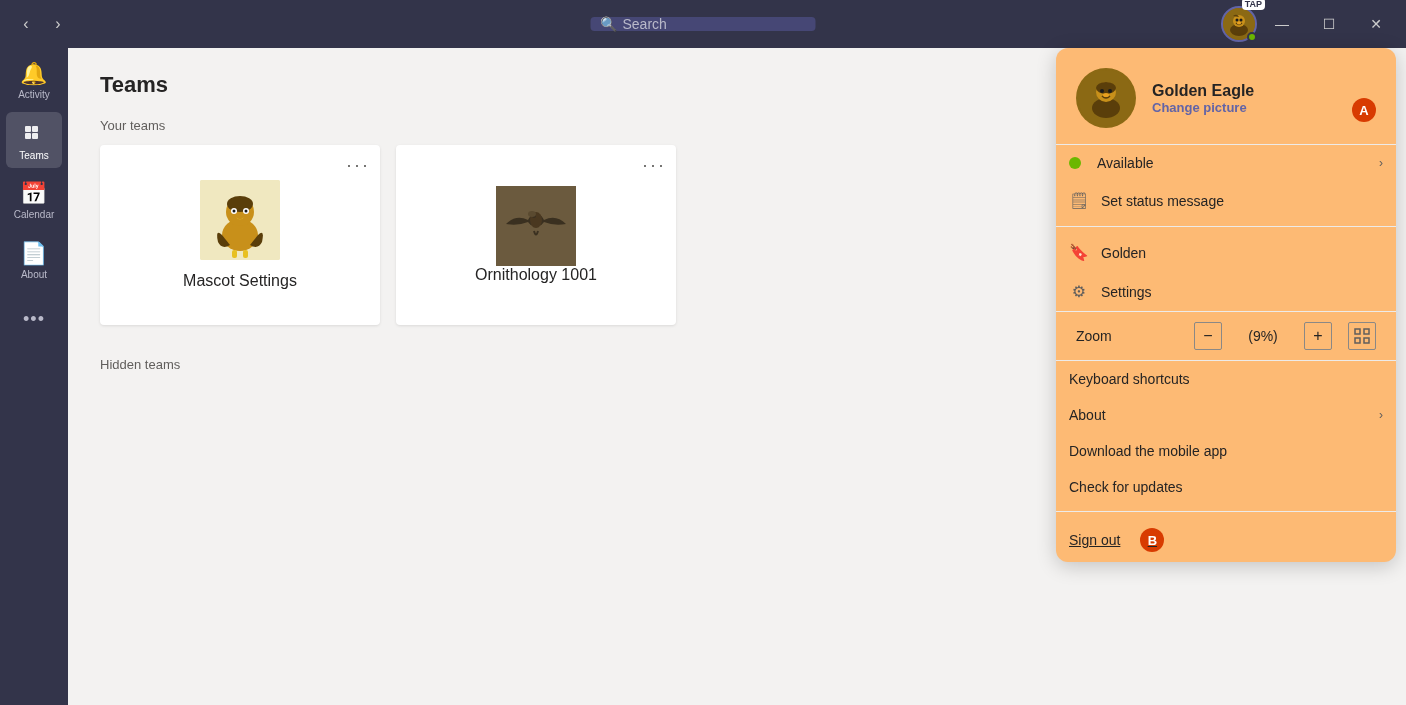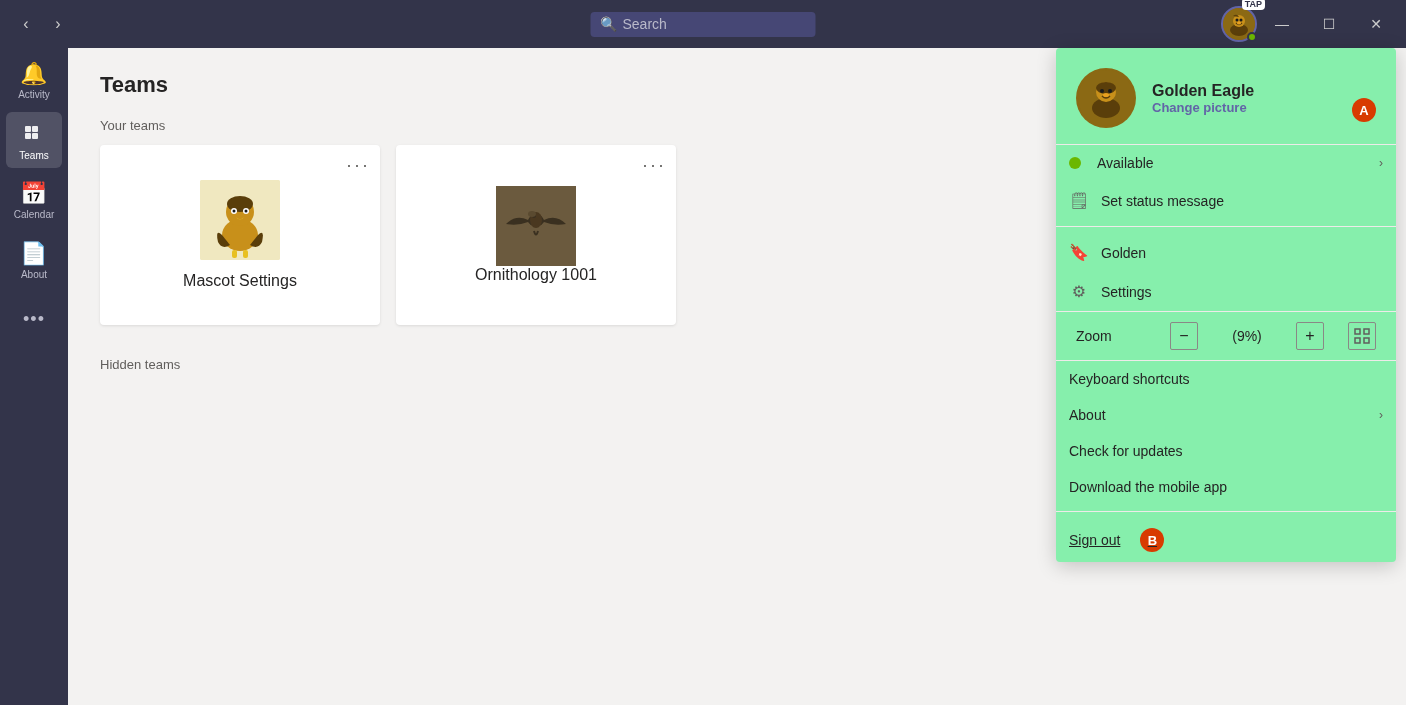"Search" .search-input { height: 25px -> 14px }
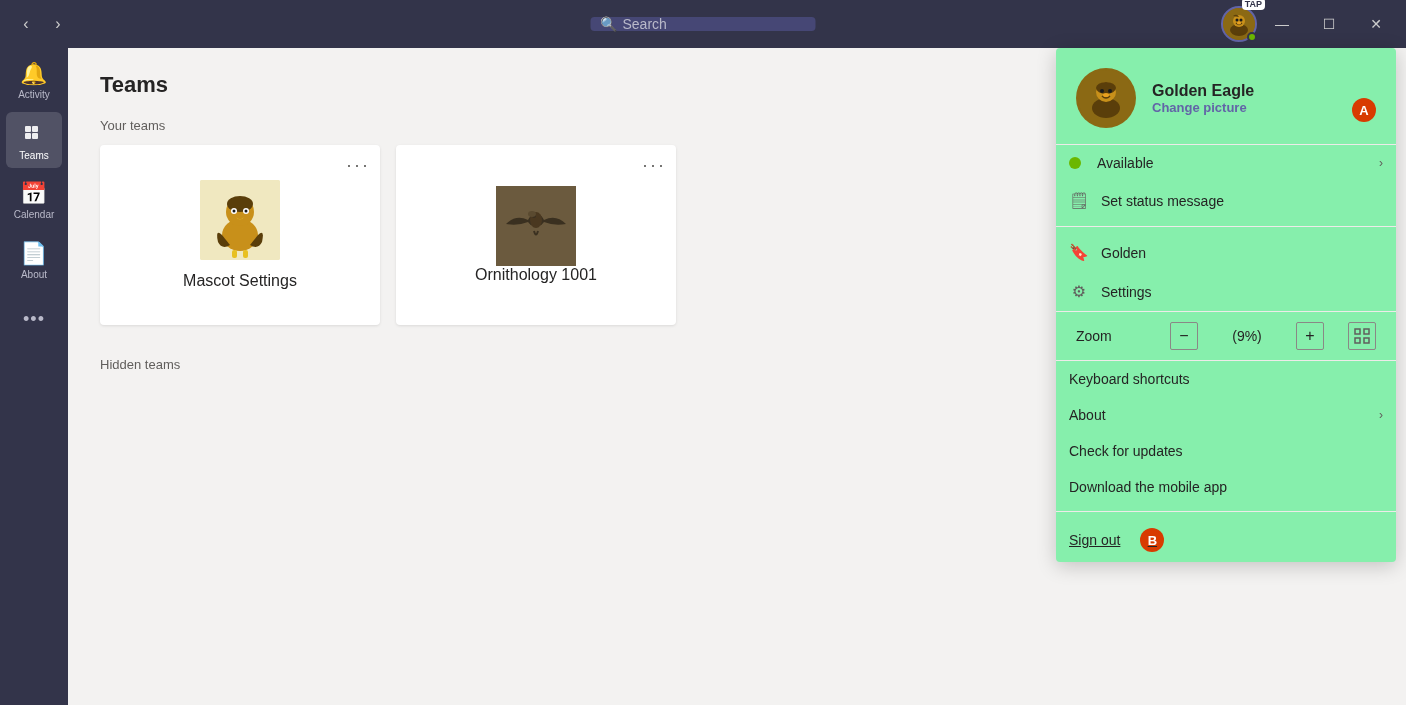"Golden Eagle" .dropdown-menu { background: #86efac -> #fdba74; border-radius: 4px -> 12px }
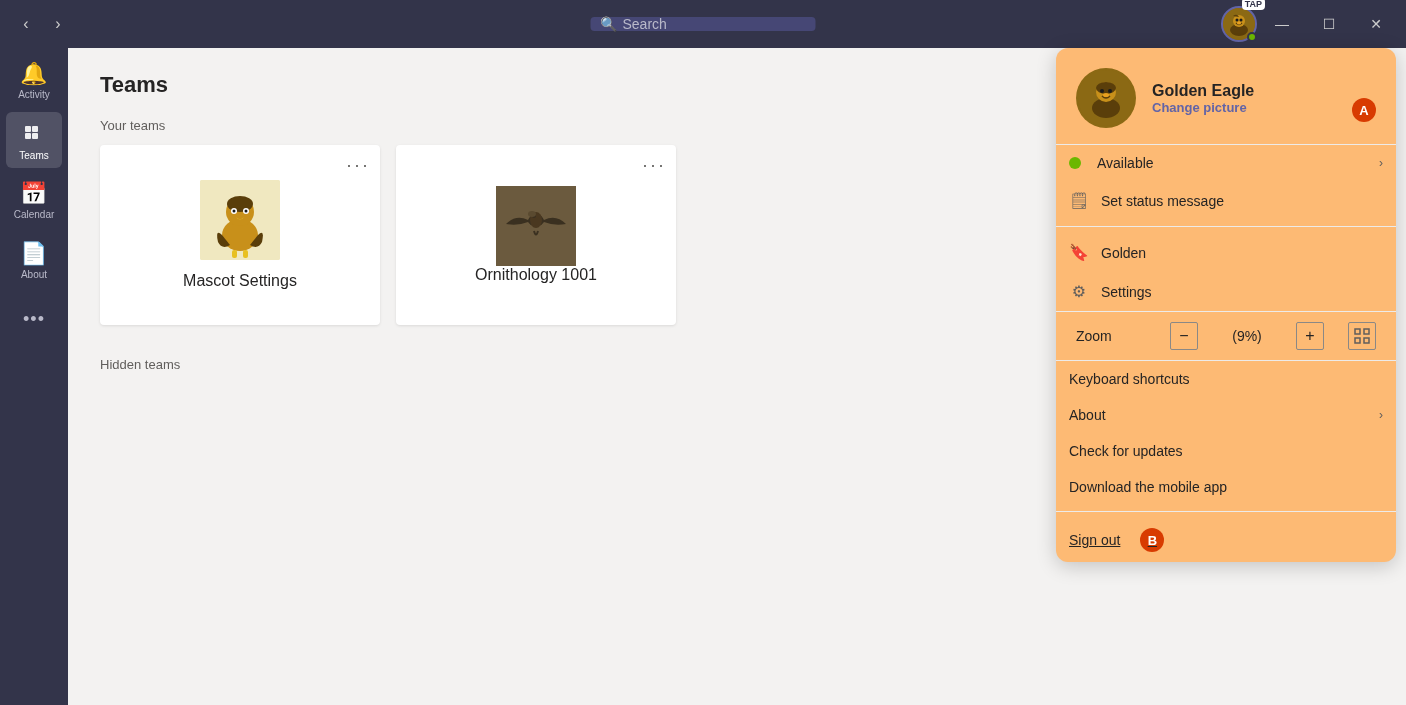"Zoom" .zoom-row { gap: 24px -> 16px }
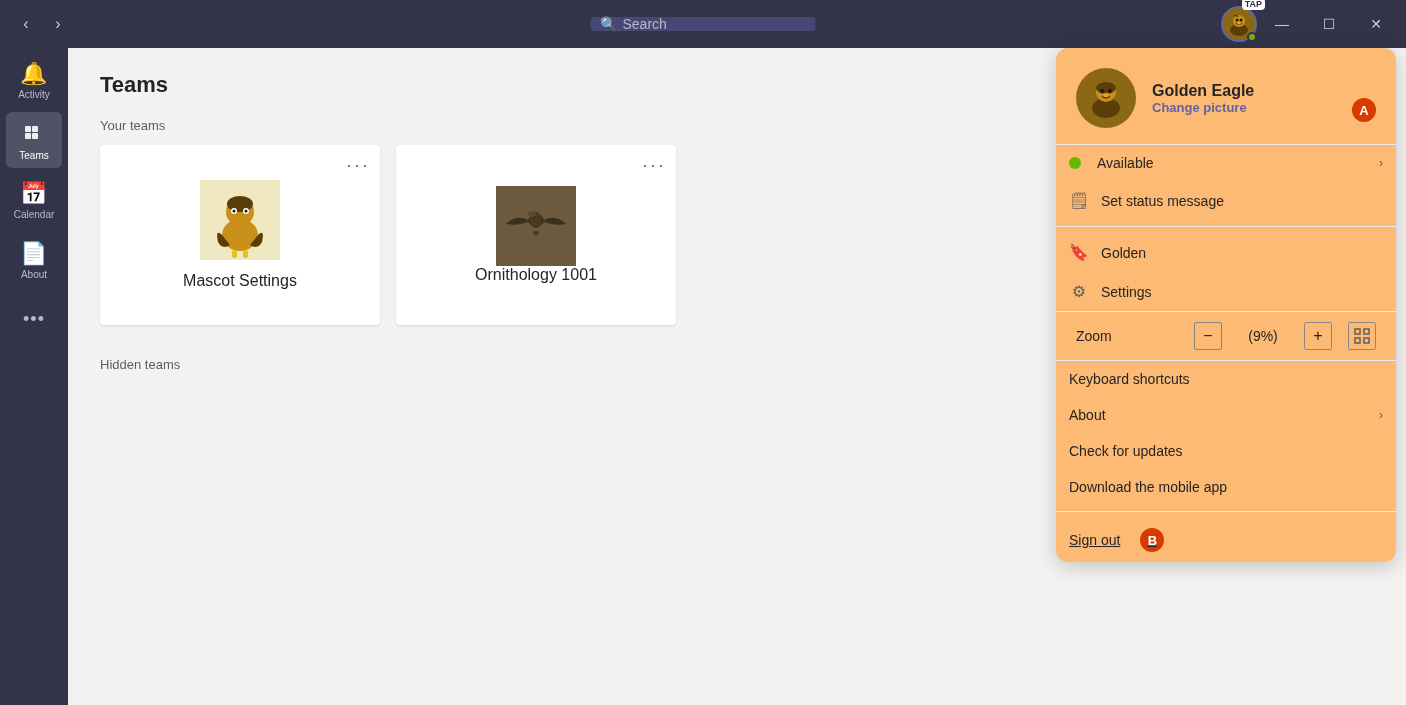"Check for updates" div.menu-item { order: before "Download the mobile app" -> after "Download the mobile app" }
